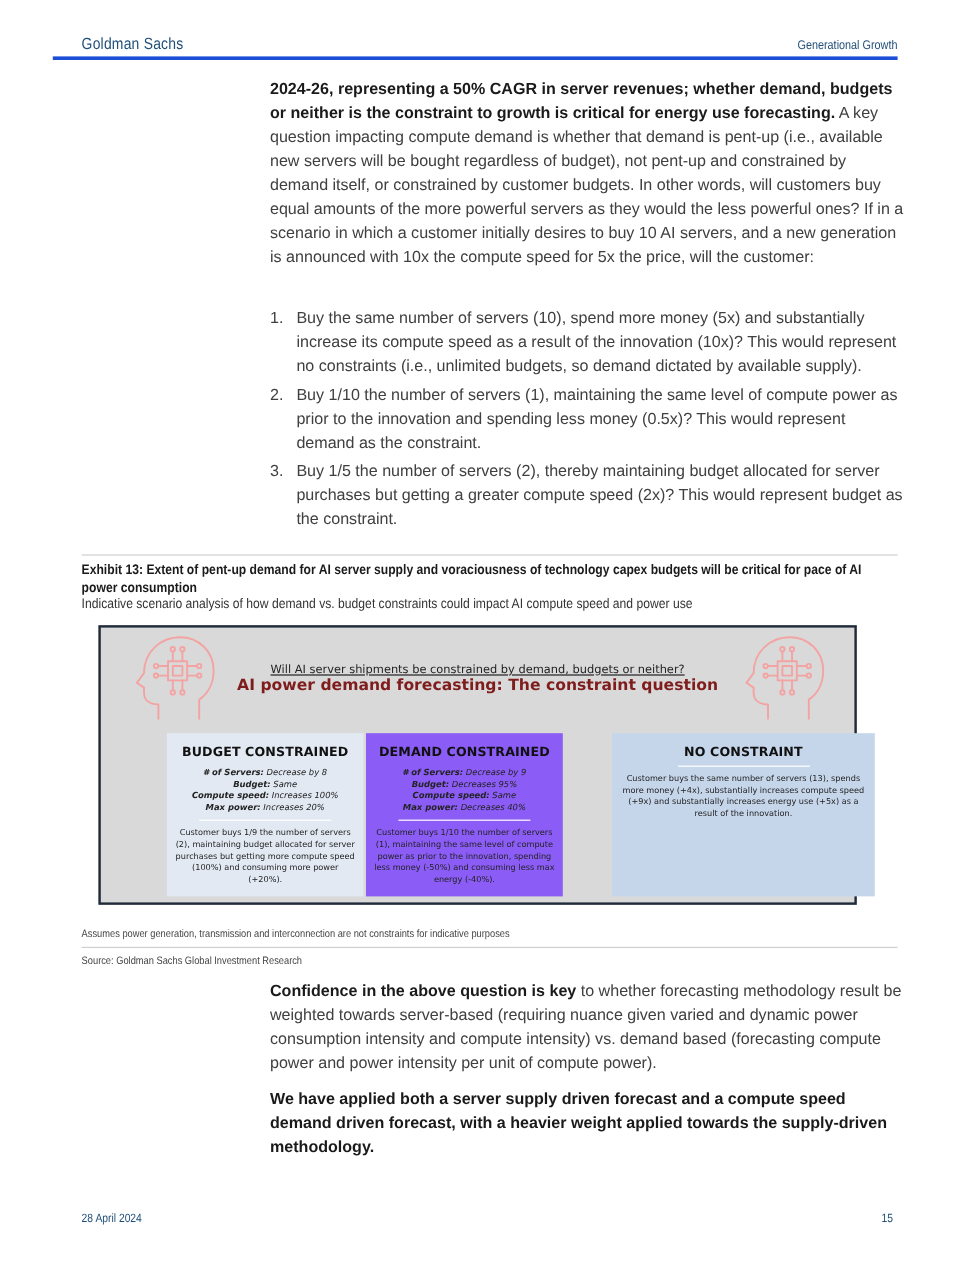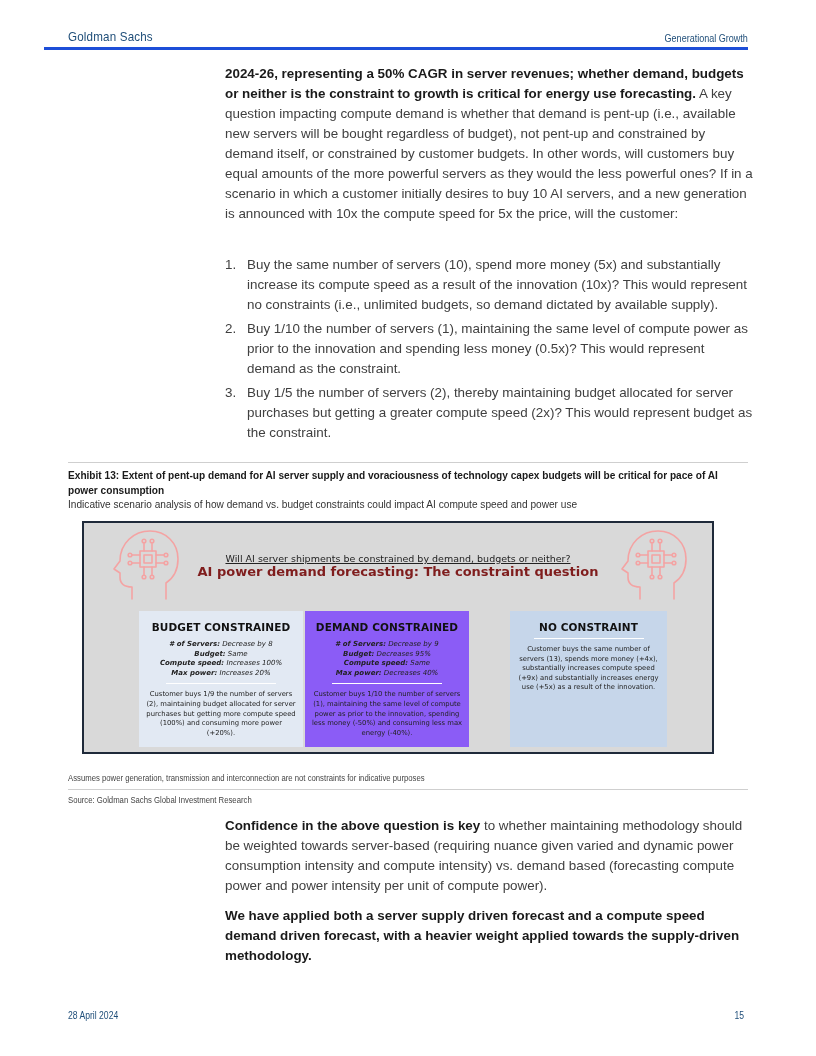"NO CONSTRAINT" .box-none { width: 157px -> 219px }
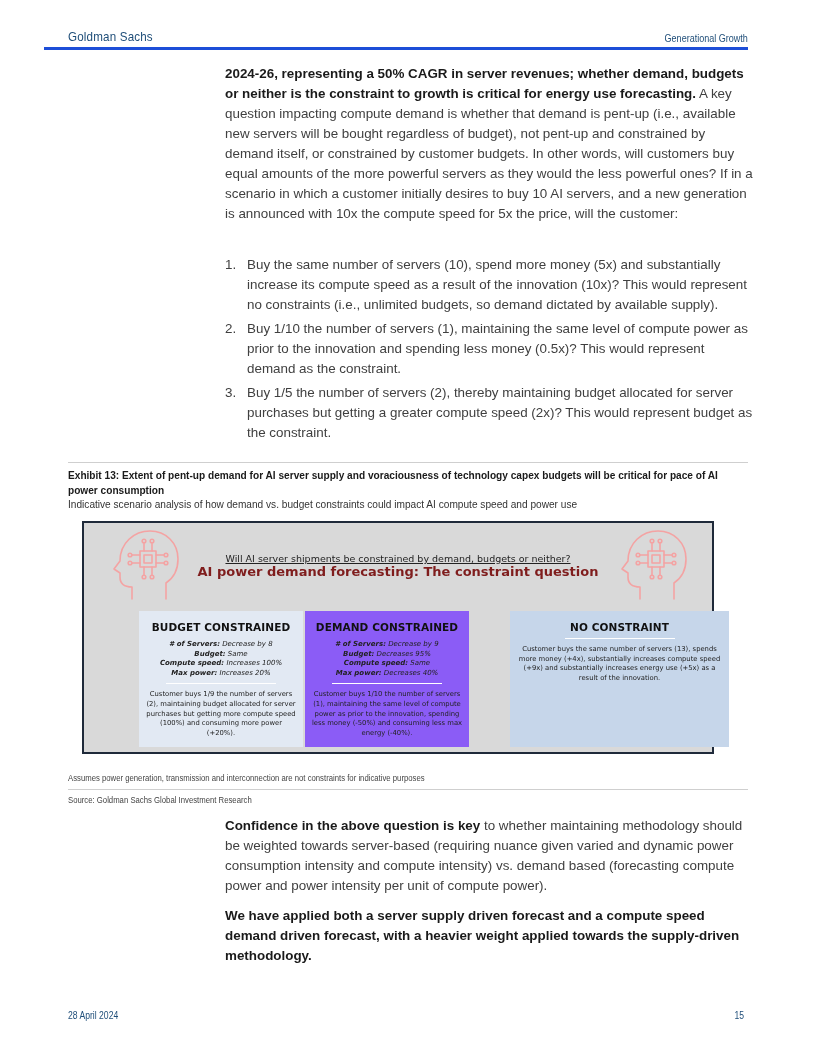"to whether maintaining methodology" span { text: maintaining methodology should -> forecasting methodology result }
